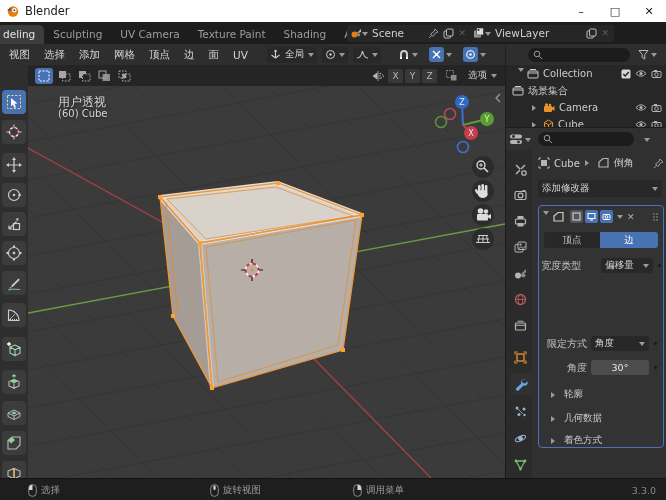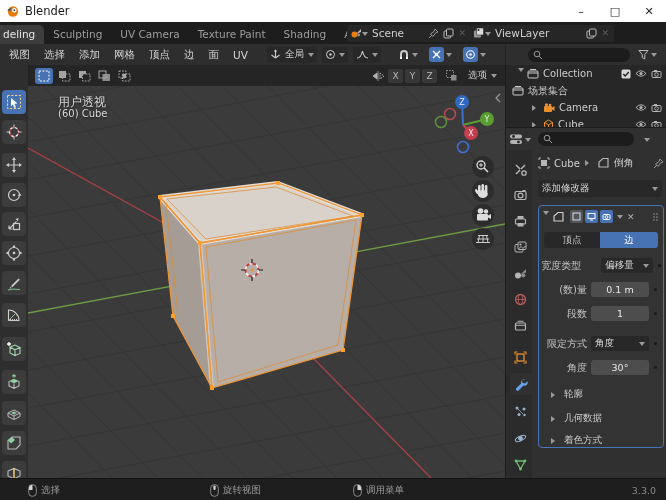"(数)量" div.prow { html: <div> <span>(数)量</span> <div>0.1 m</div> <span></span> </div> -> none }
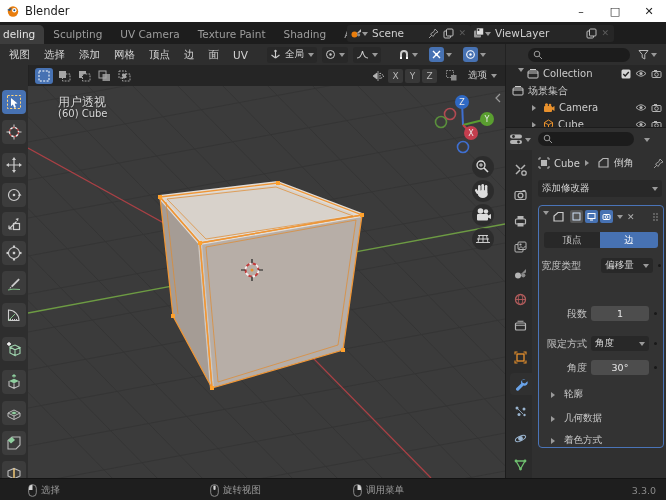"段数" div.prow { html: <div> <span>段数</span> <div>1</div> <span></span> </div> -> none }
